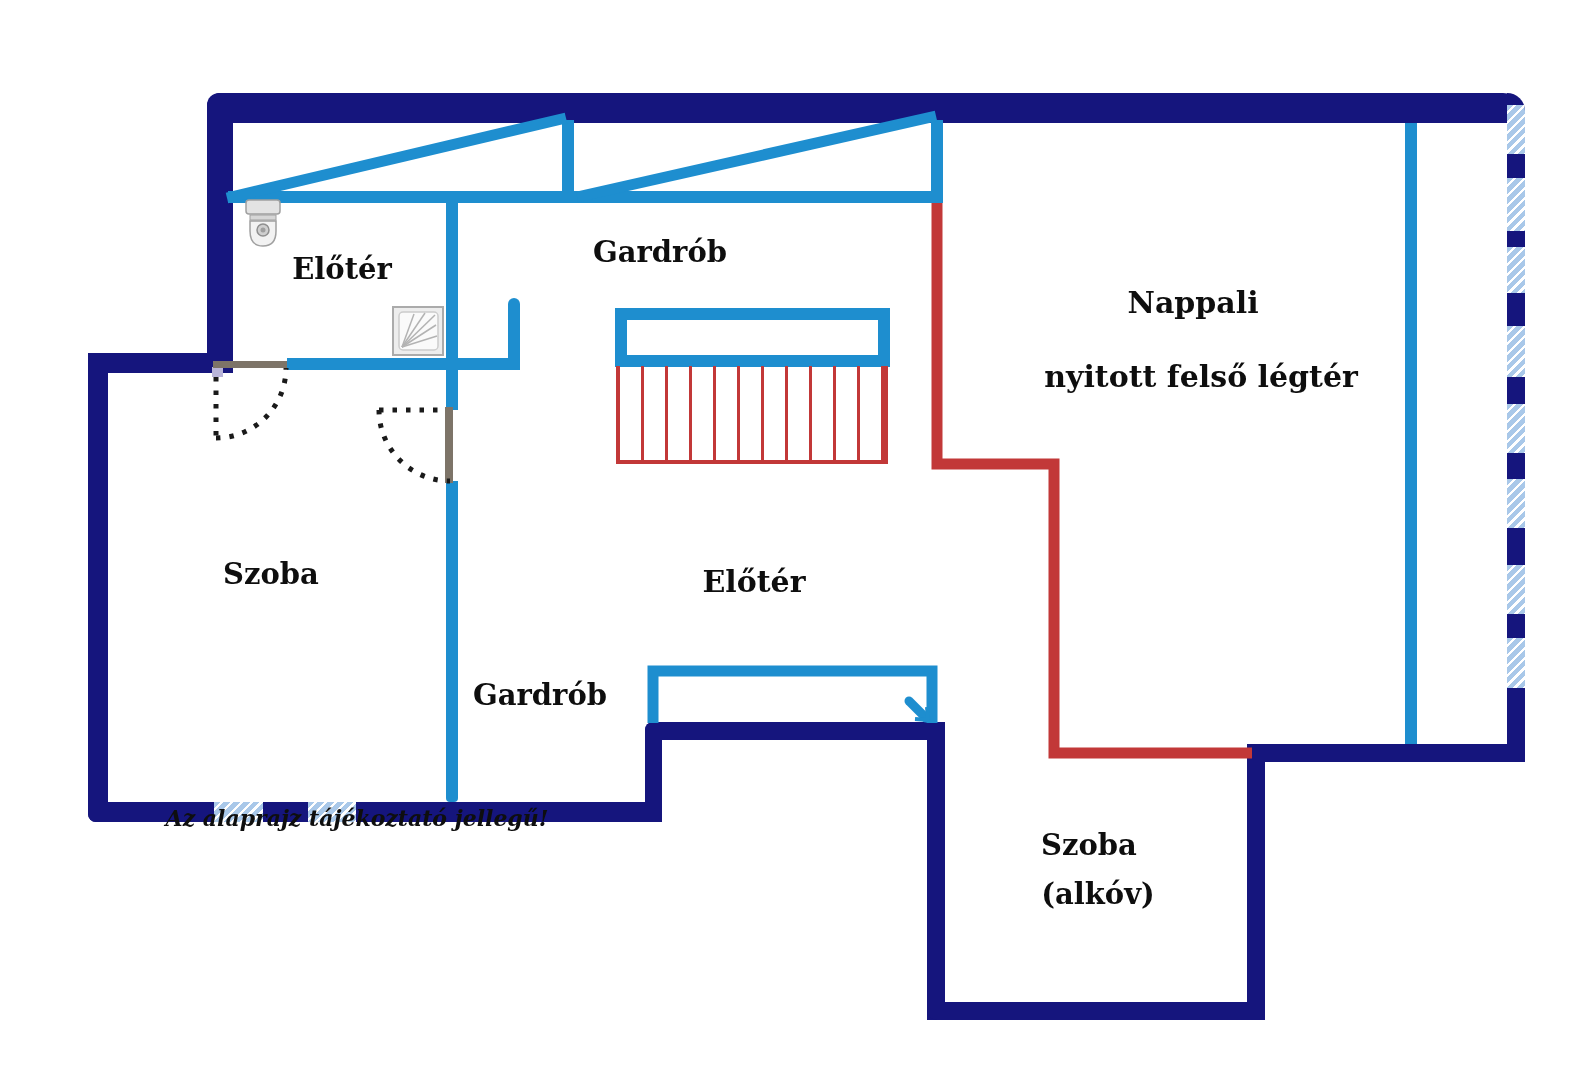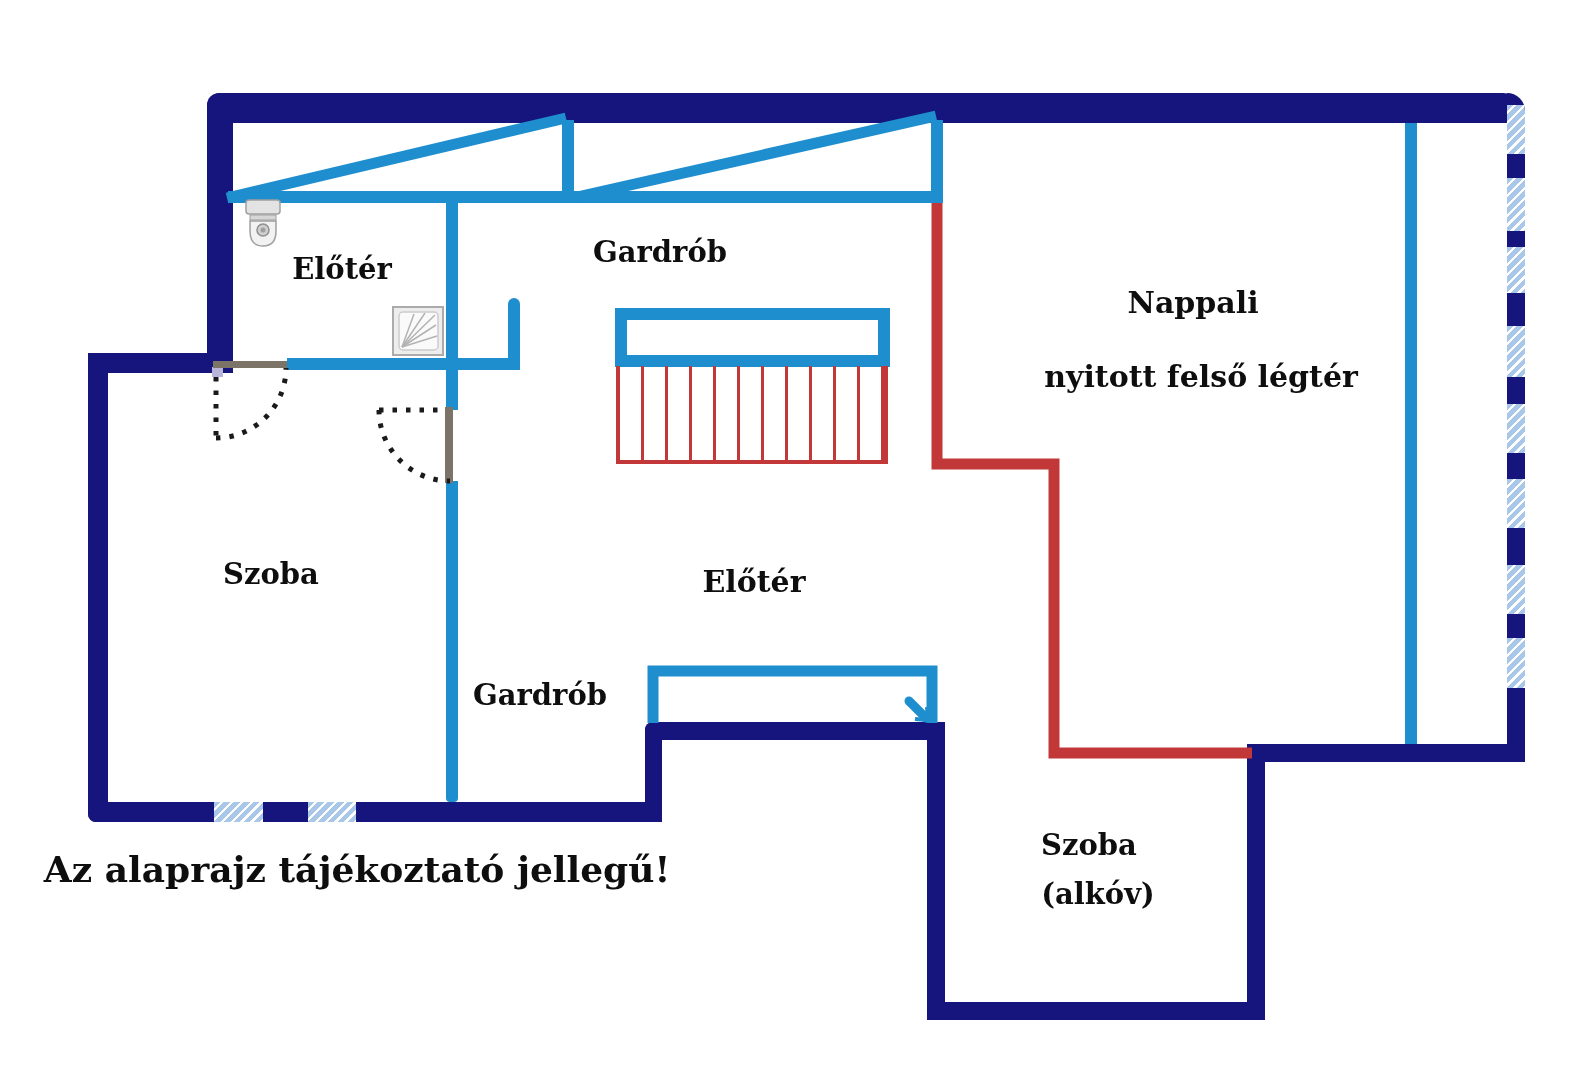"Az alaprajz tájékoztató jellegű!" div.label { font-size: 36px -> 22px; font-style: none -> italic; top: 870px -> 818px }
